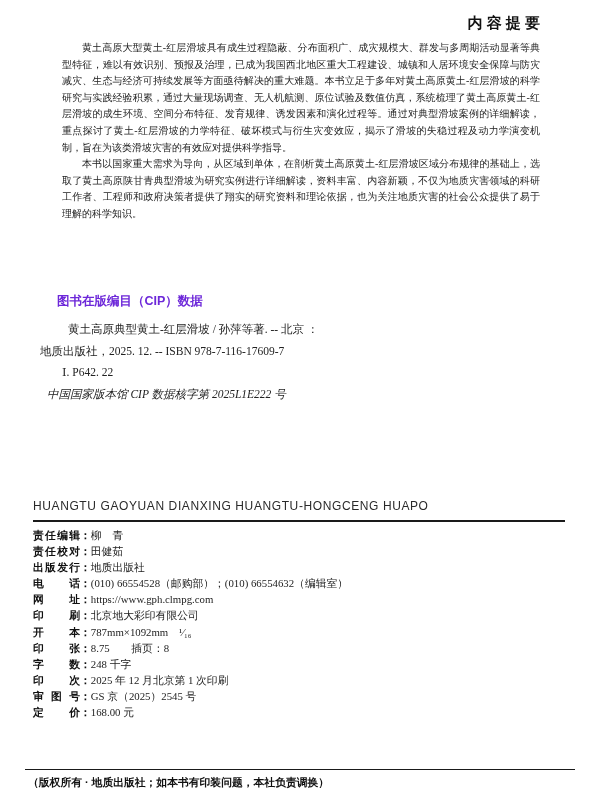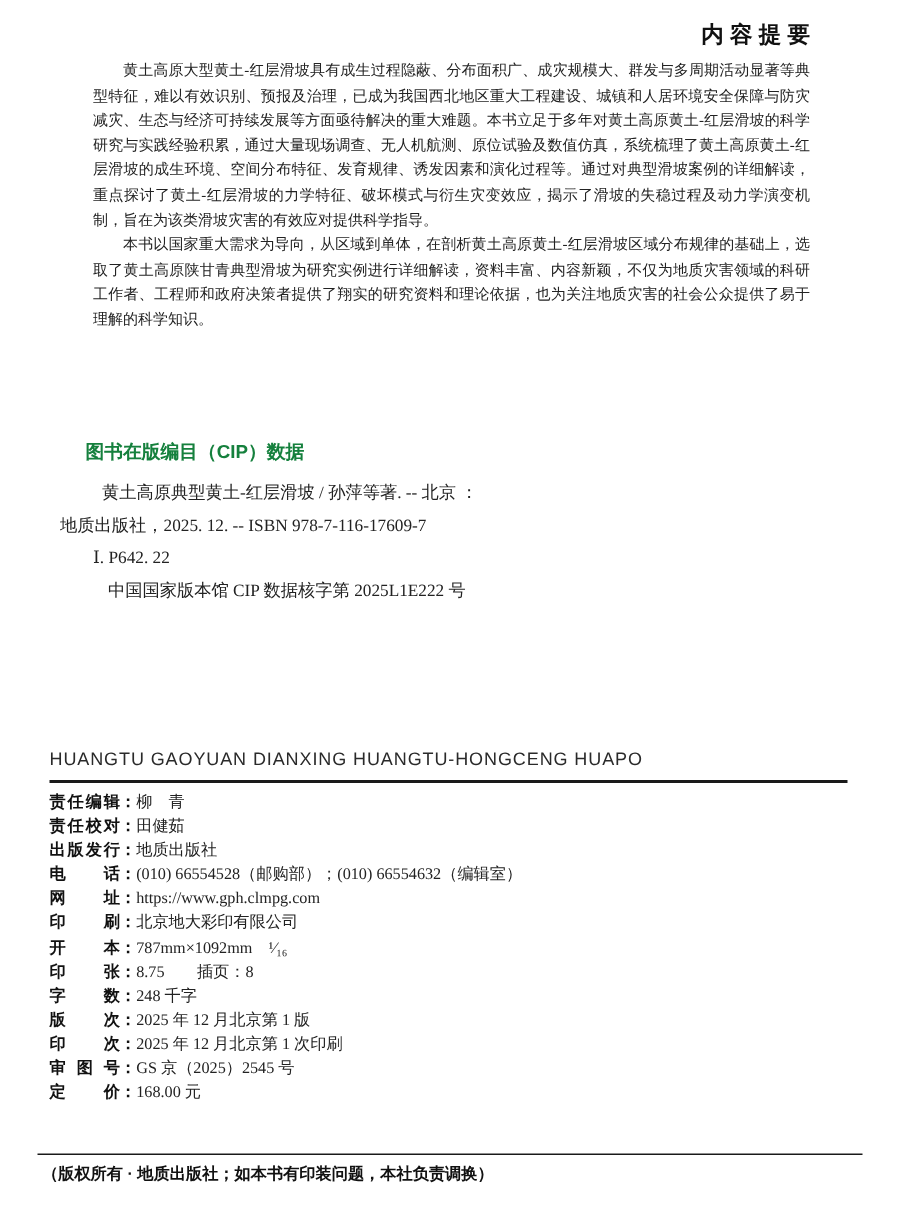"图书在版编目（CIP）数据" .cip-header { color: #15803d -> #6d28d9 }
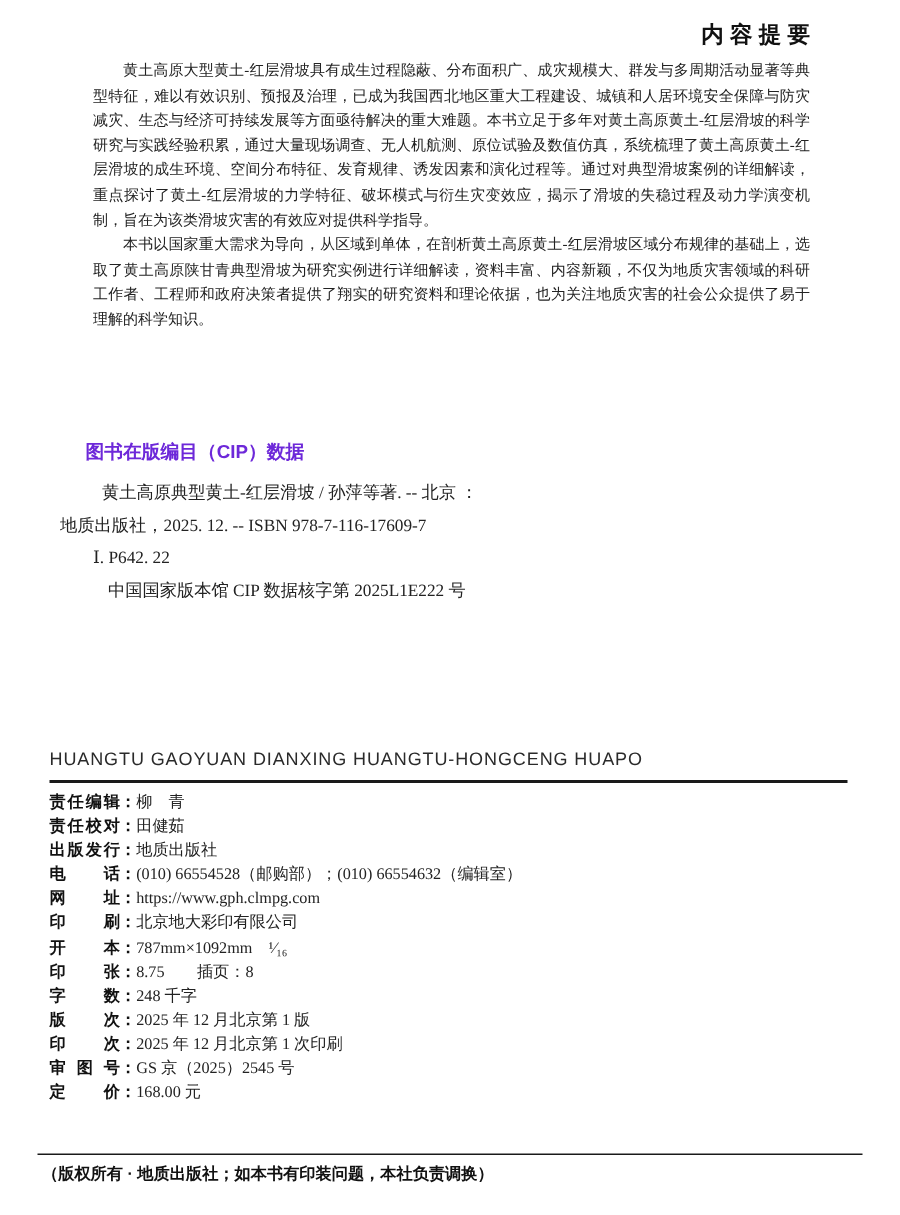"中国国家版本馆 CIP 数据核字第 2025L1E222 号" .cip-line.l4 { font-style: none -> italic; margin-left: 32px -> 7px }
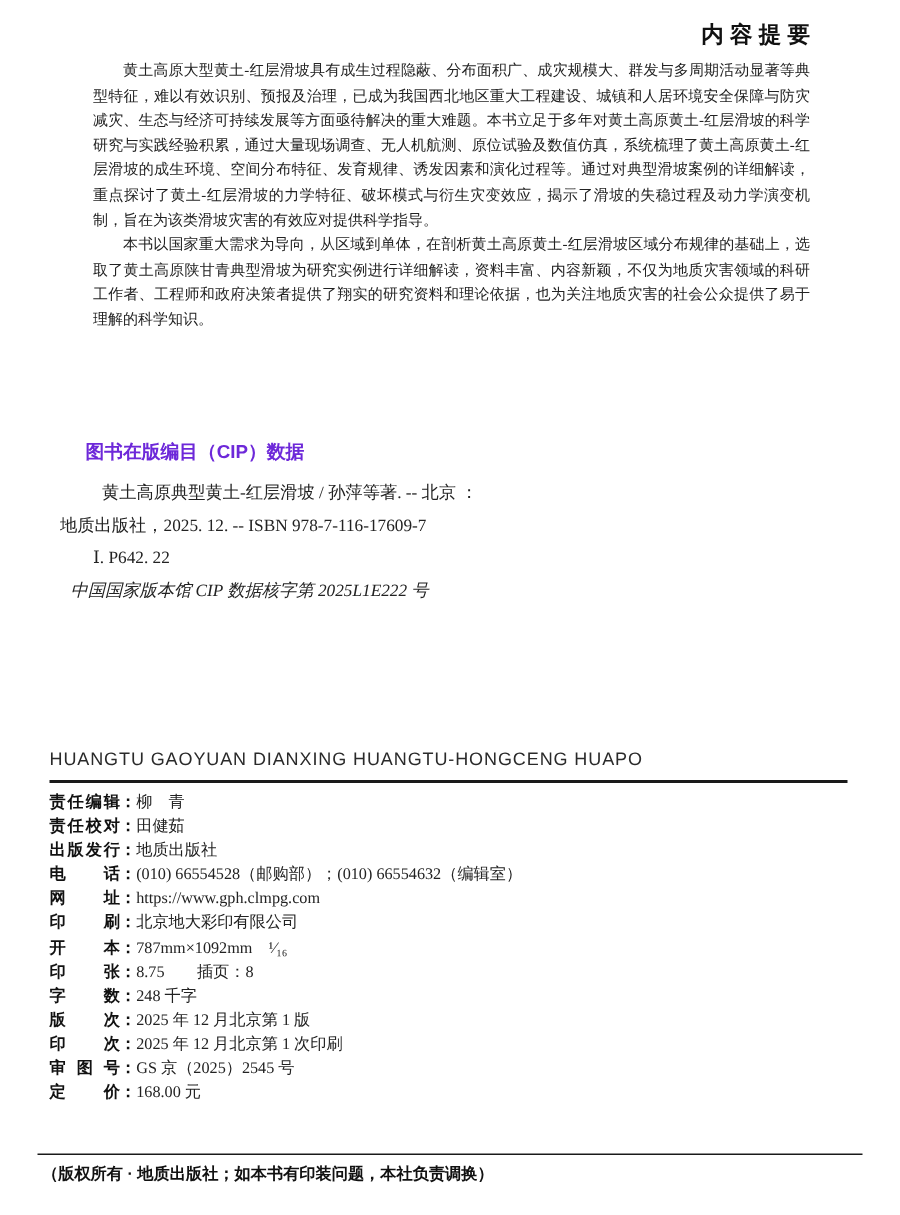"版次：2025 年 12 月北京第 1" div.row { html: <div><span>版次</span><span>：</span><span>2025 年 12 月北京第 1 版</span></div> -> none }
